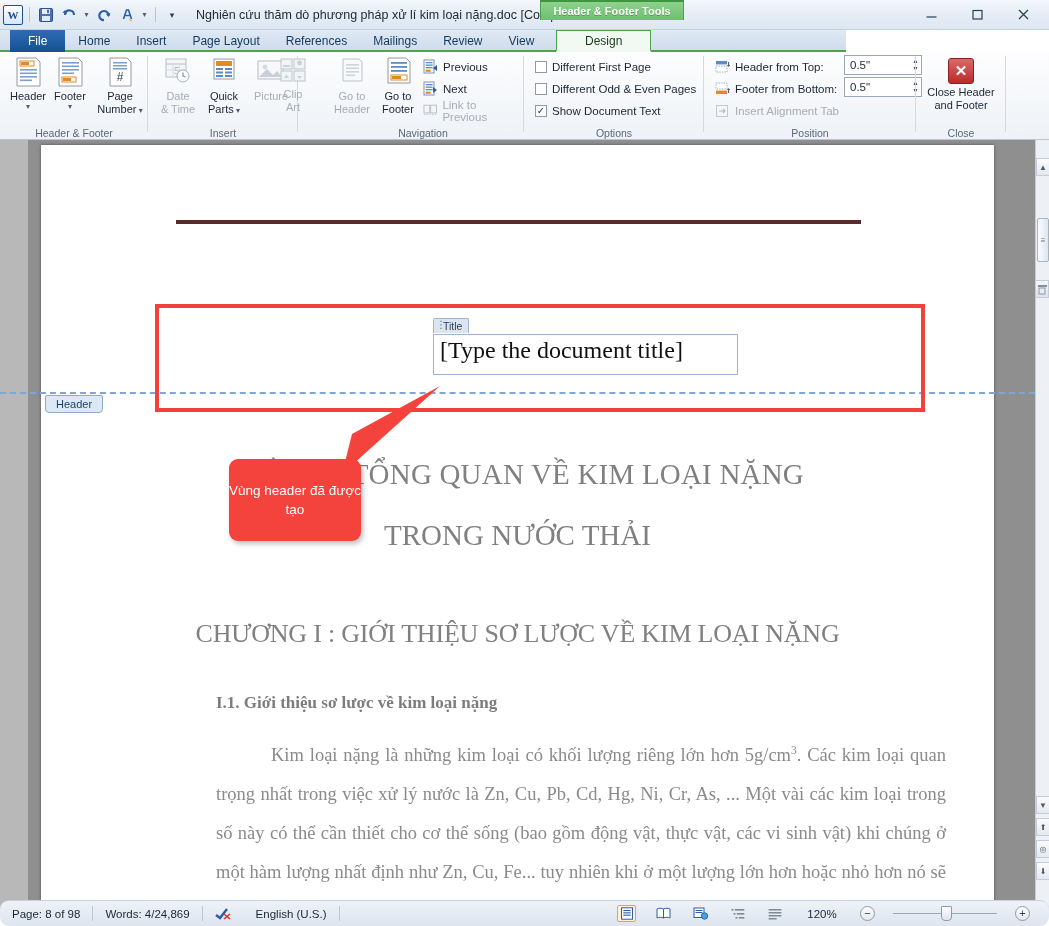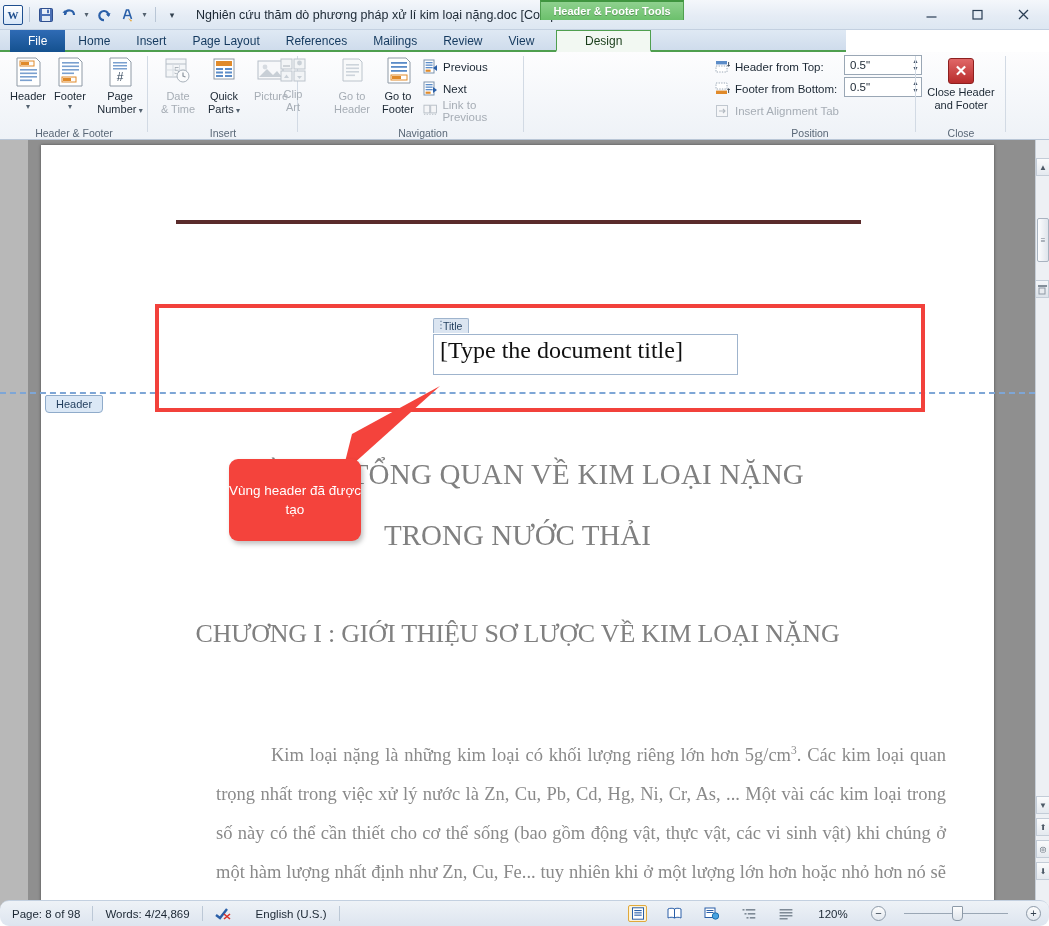"Different First Page" div.rgroup { html: none -> <div> <div> <div> <span></span> <span>Different First Page</span> </div> <div> <span></span> <span>Different Odd &amp; Even Pages</span> </div> <div> <span>✓</span> <span>Show Document Text</span> </div> </div> <div>Options</div> <div></div> </div> }
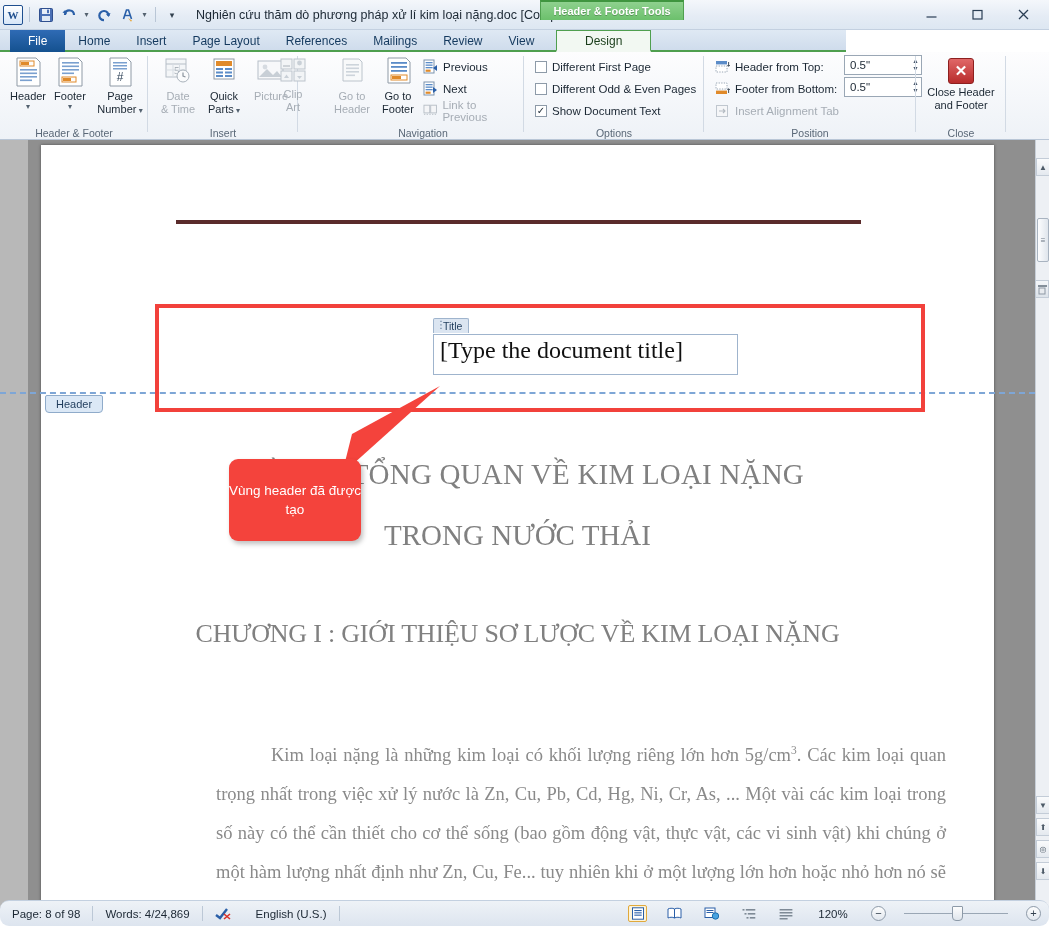"I.1. Giới thiệu sơ lược" div.h3 { html: none -> <div>I.1. Giới thiệu sơ lược về kim loại nặng</div> }
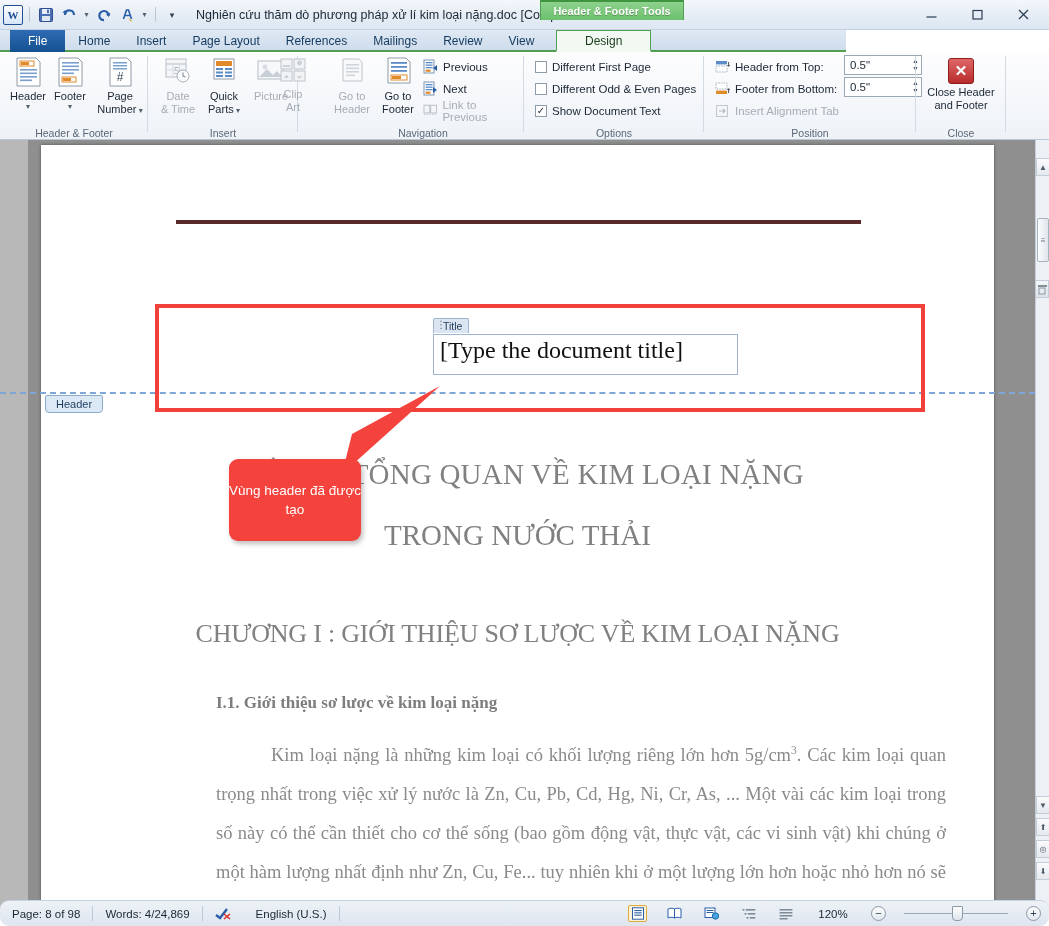"120%" .sb-right { right: 8px -> 19px }
